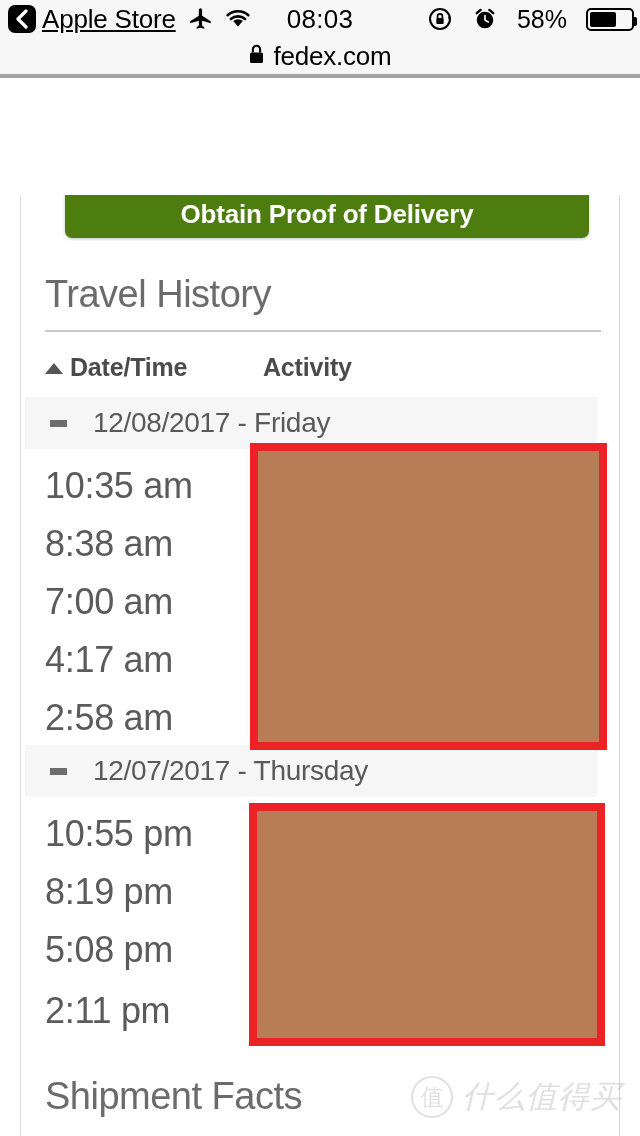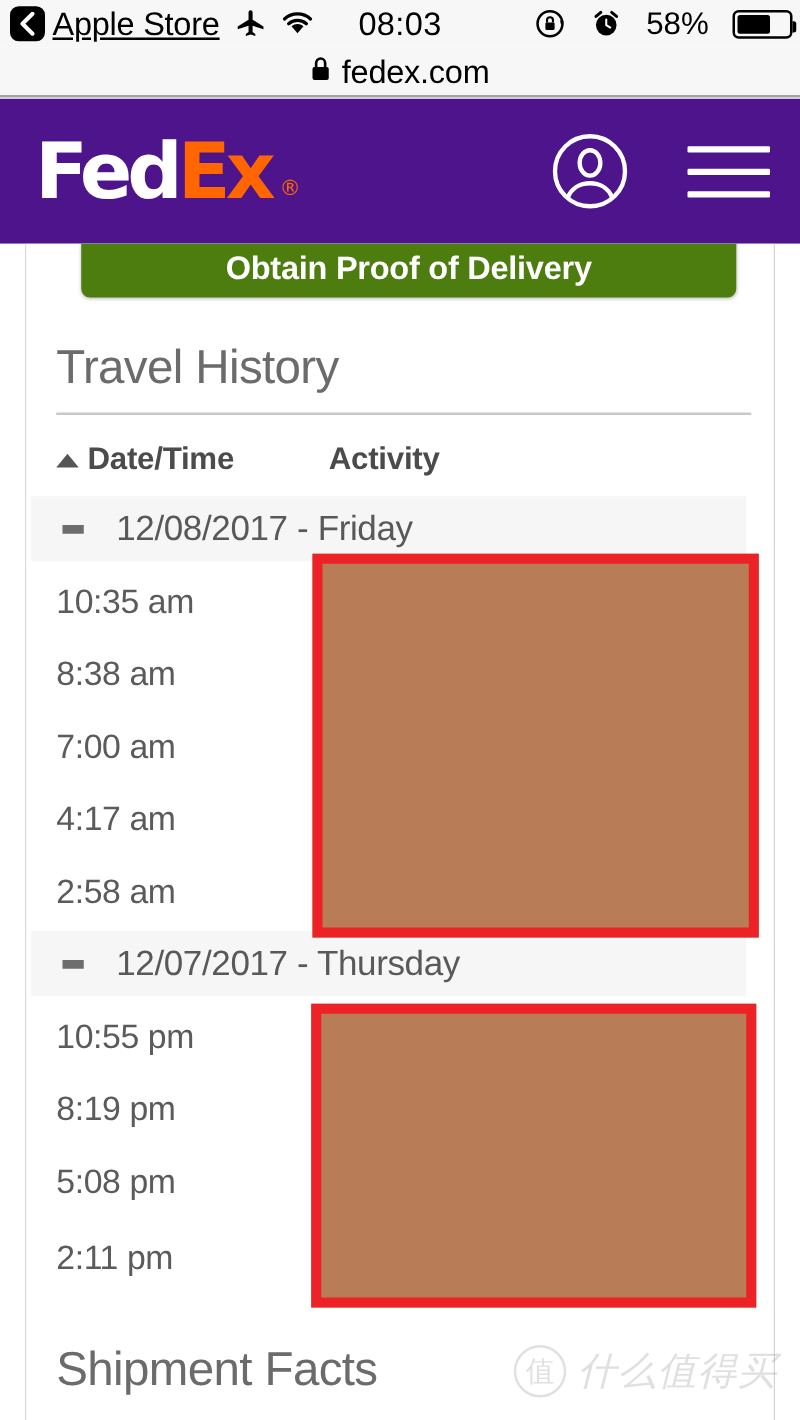"fedex.com" .url-bar { border-bottom: 2px solid #a3a3a3 -> 4px solid #a3a3a3 }
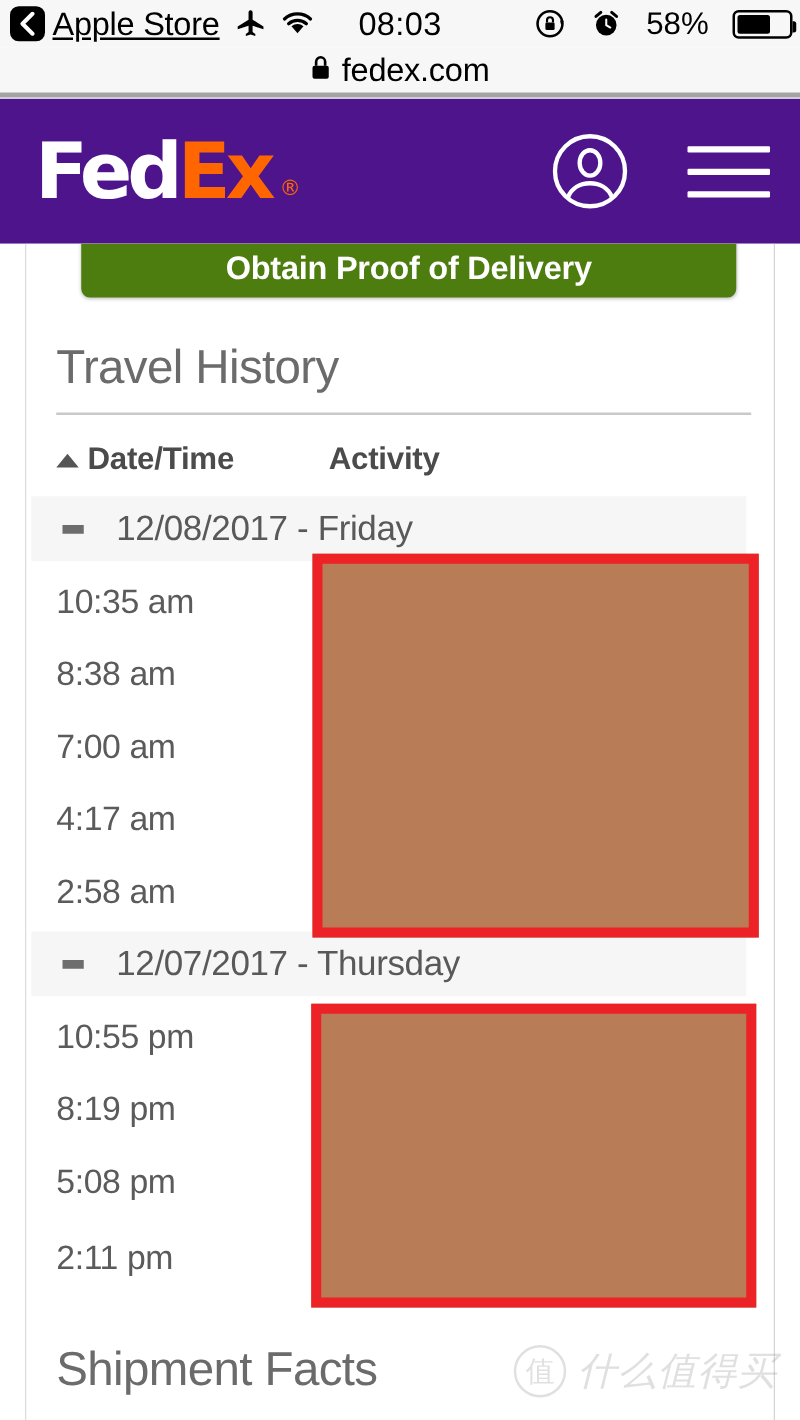"Fed" div.fedex-header { html: <div> <div> <span>Fed</span> <span>Ex</span> <span>®</span> </div> <div> <span> <svg> <circle></circle> <ellipse></ellipse> <path></path> </svg> </span> <span> <span></span> <span></span> <span></span> </span> </div> </div> -> none }
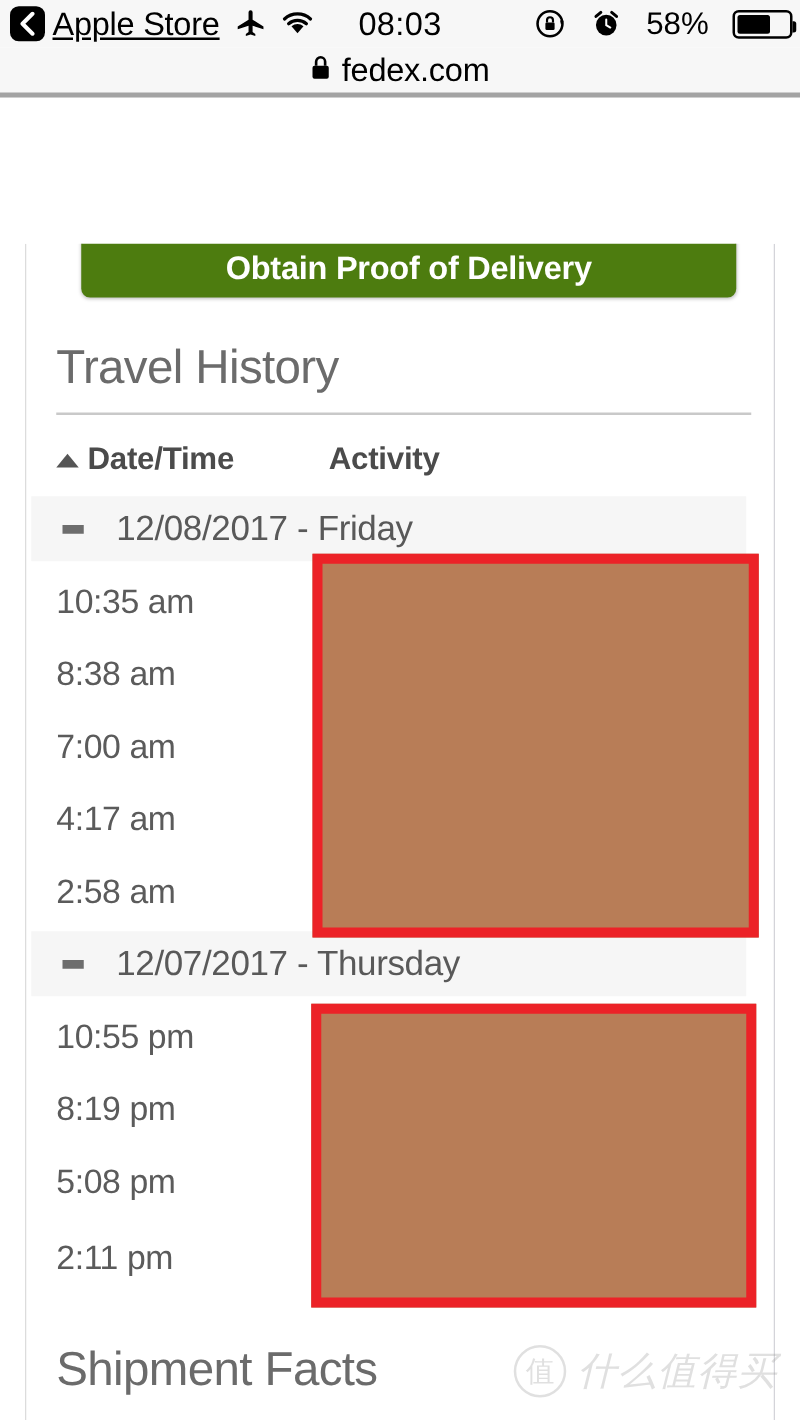"10:35 am" .time-cell { font-size: 27px -> 36px }
